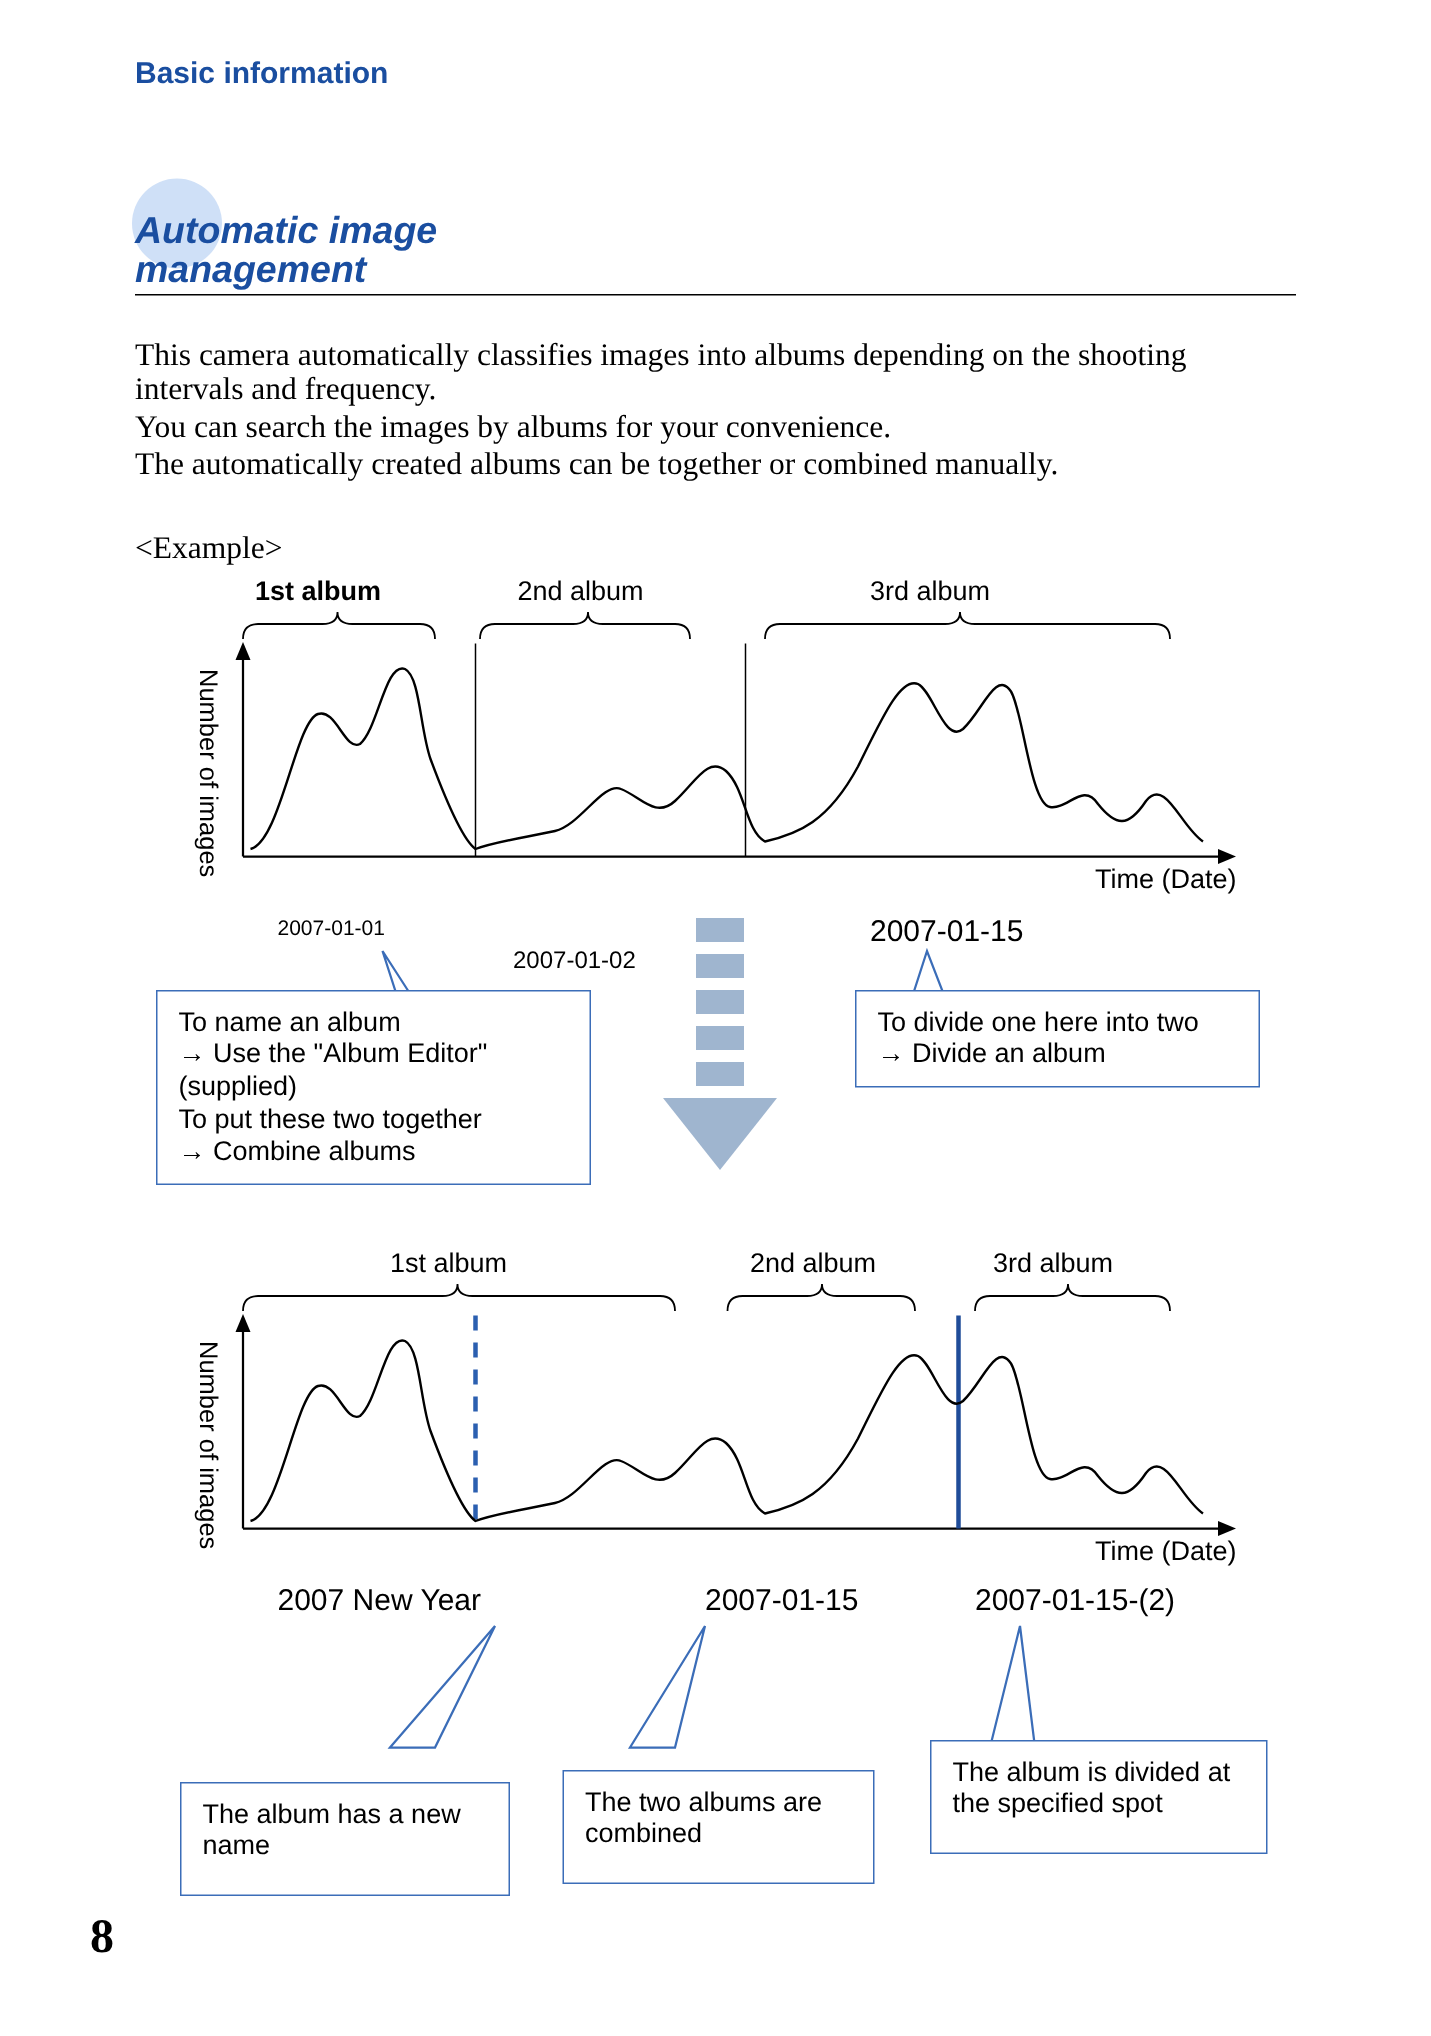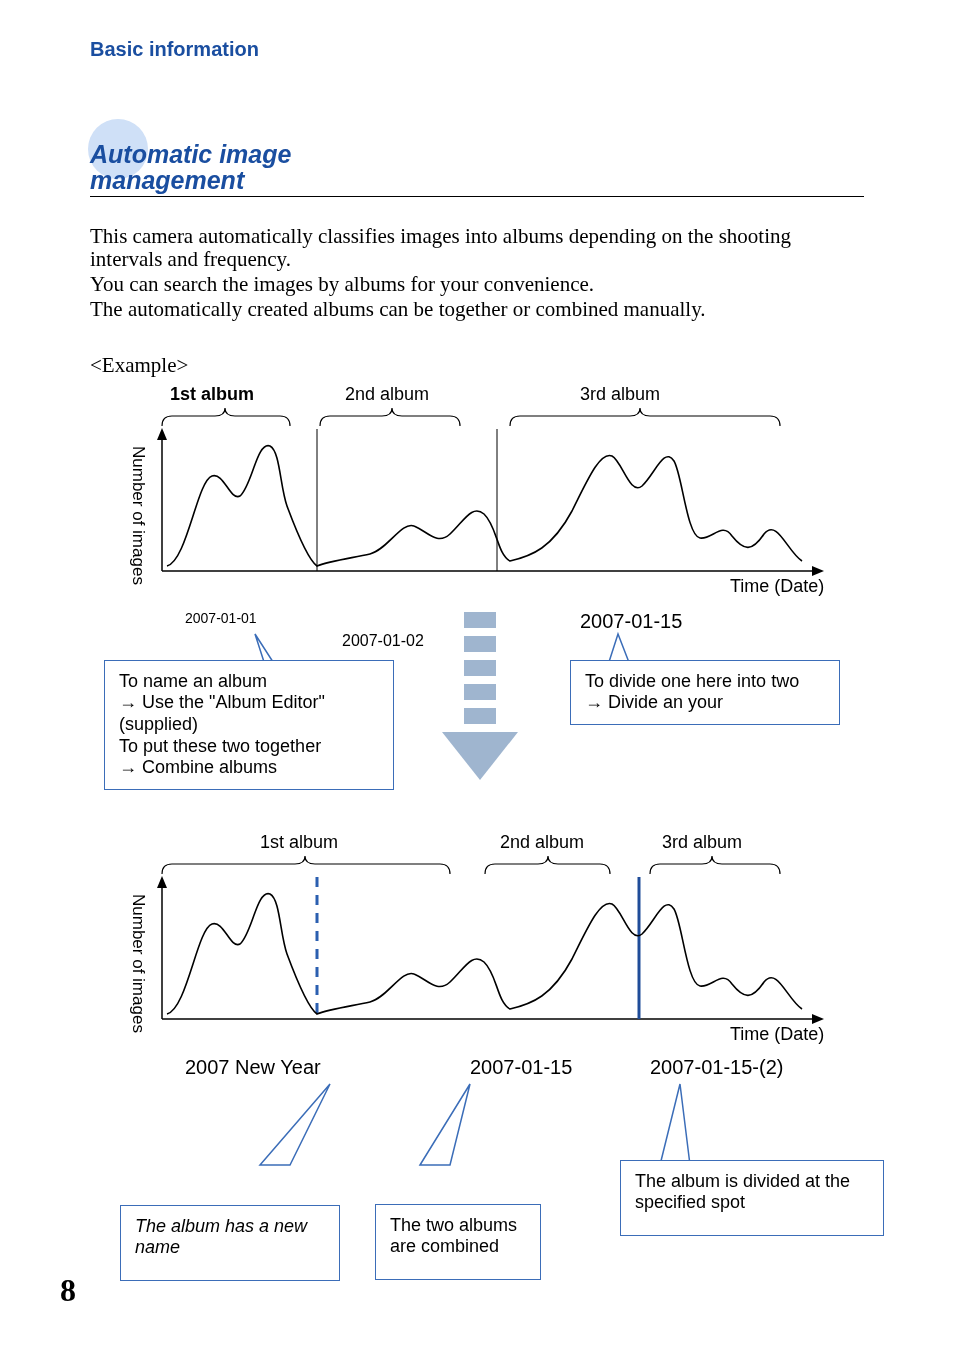"Divide an your" span { text: your -> album }
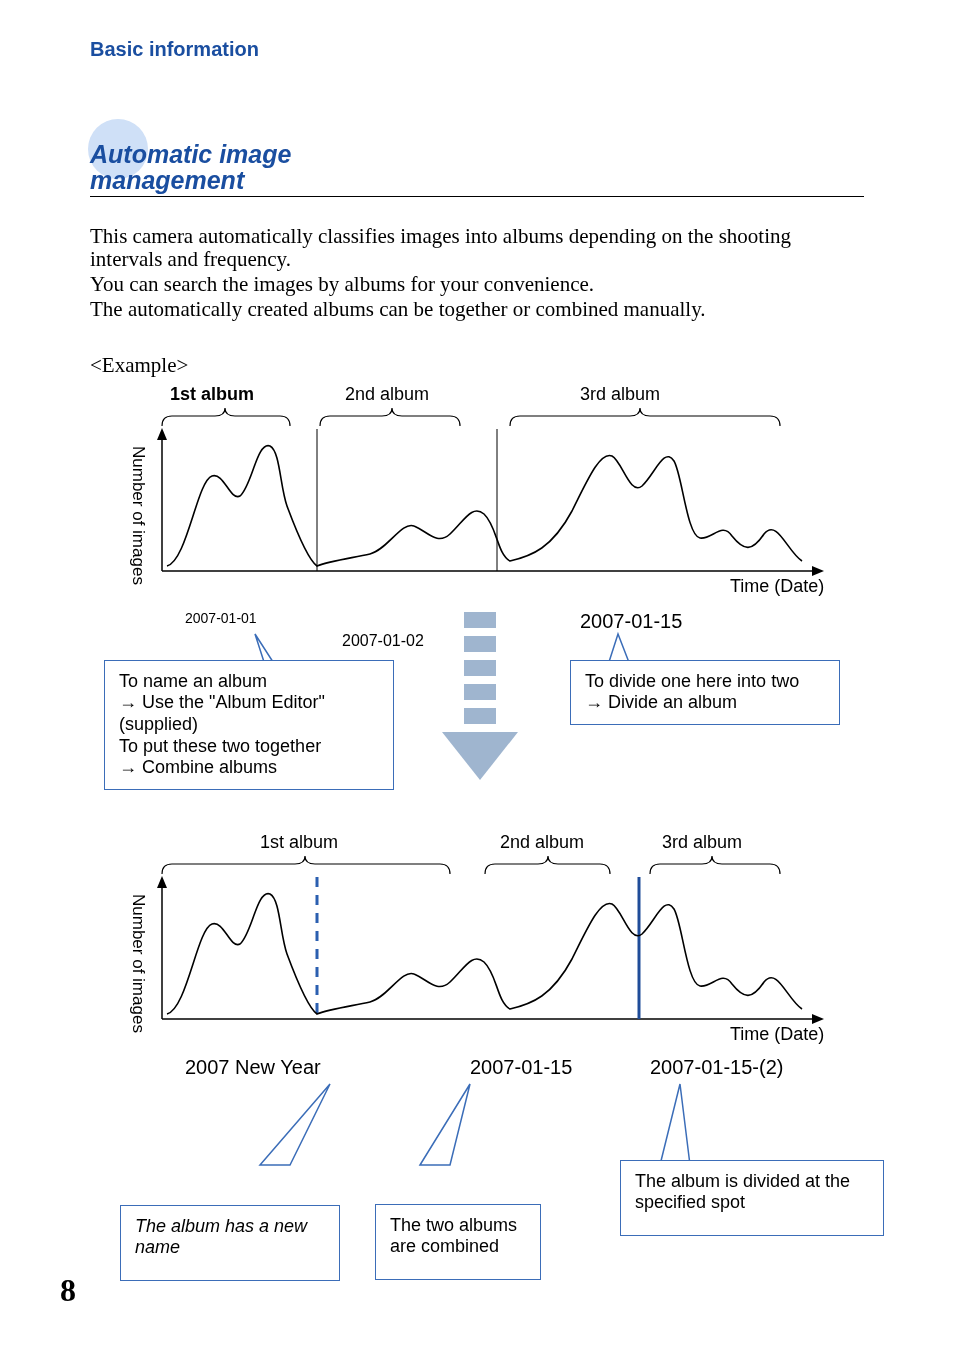"The album is divided at" div.callout { width: 264px -> 225px }
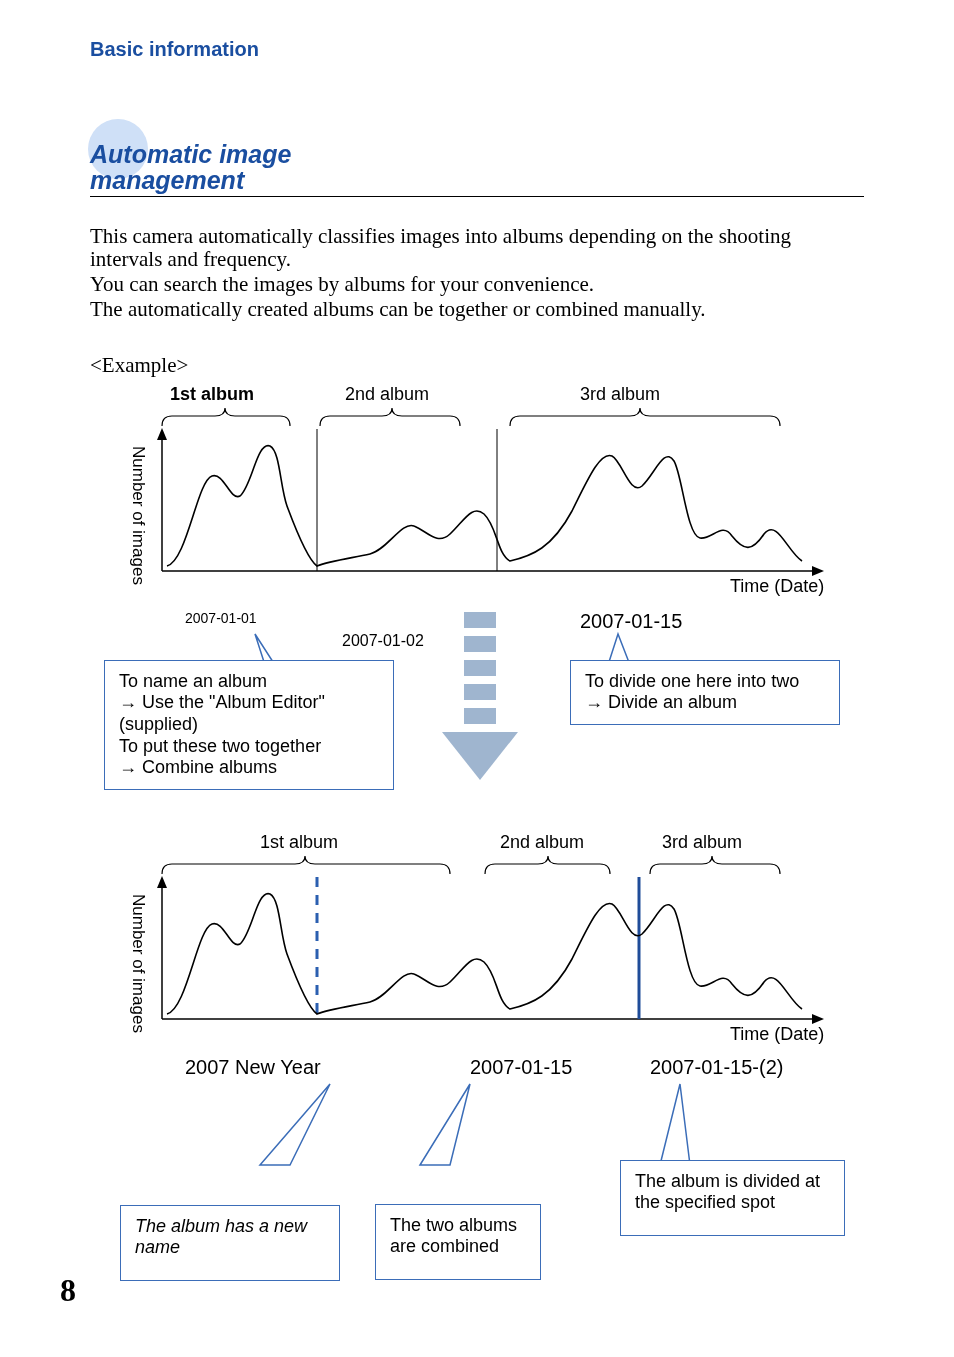"The album has a new" div.callout { font-style: italic -> none; top: 821px -> 804px }
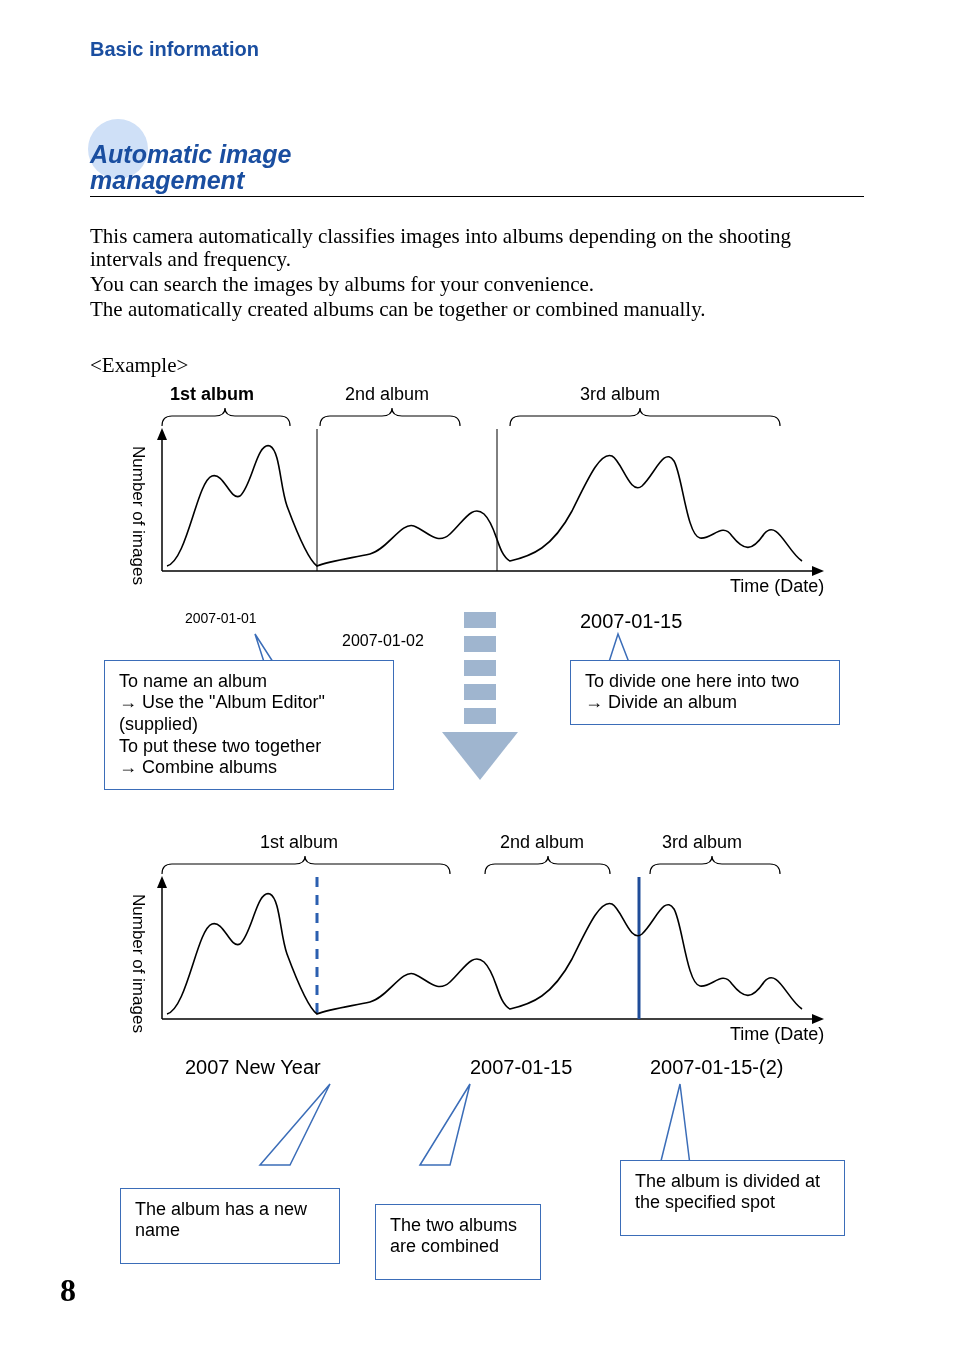"The two albums are combined" div.callout { top: 820px -> 796px; width: 166px -> 208px }
